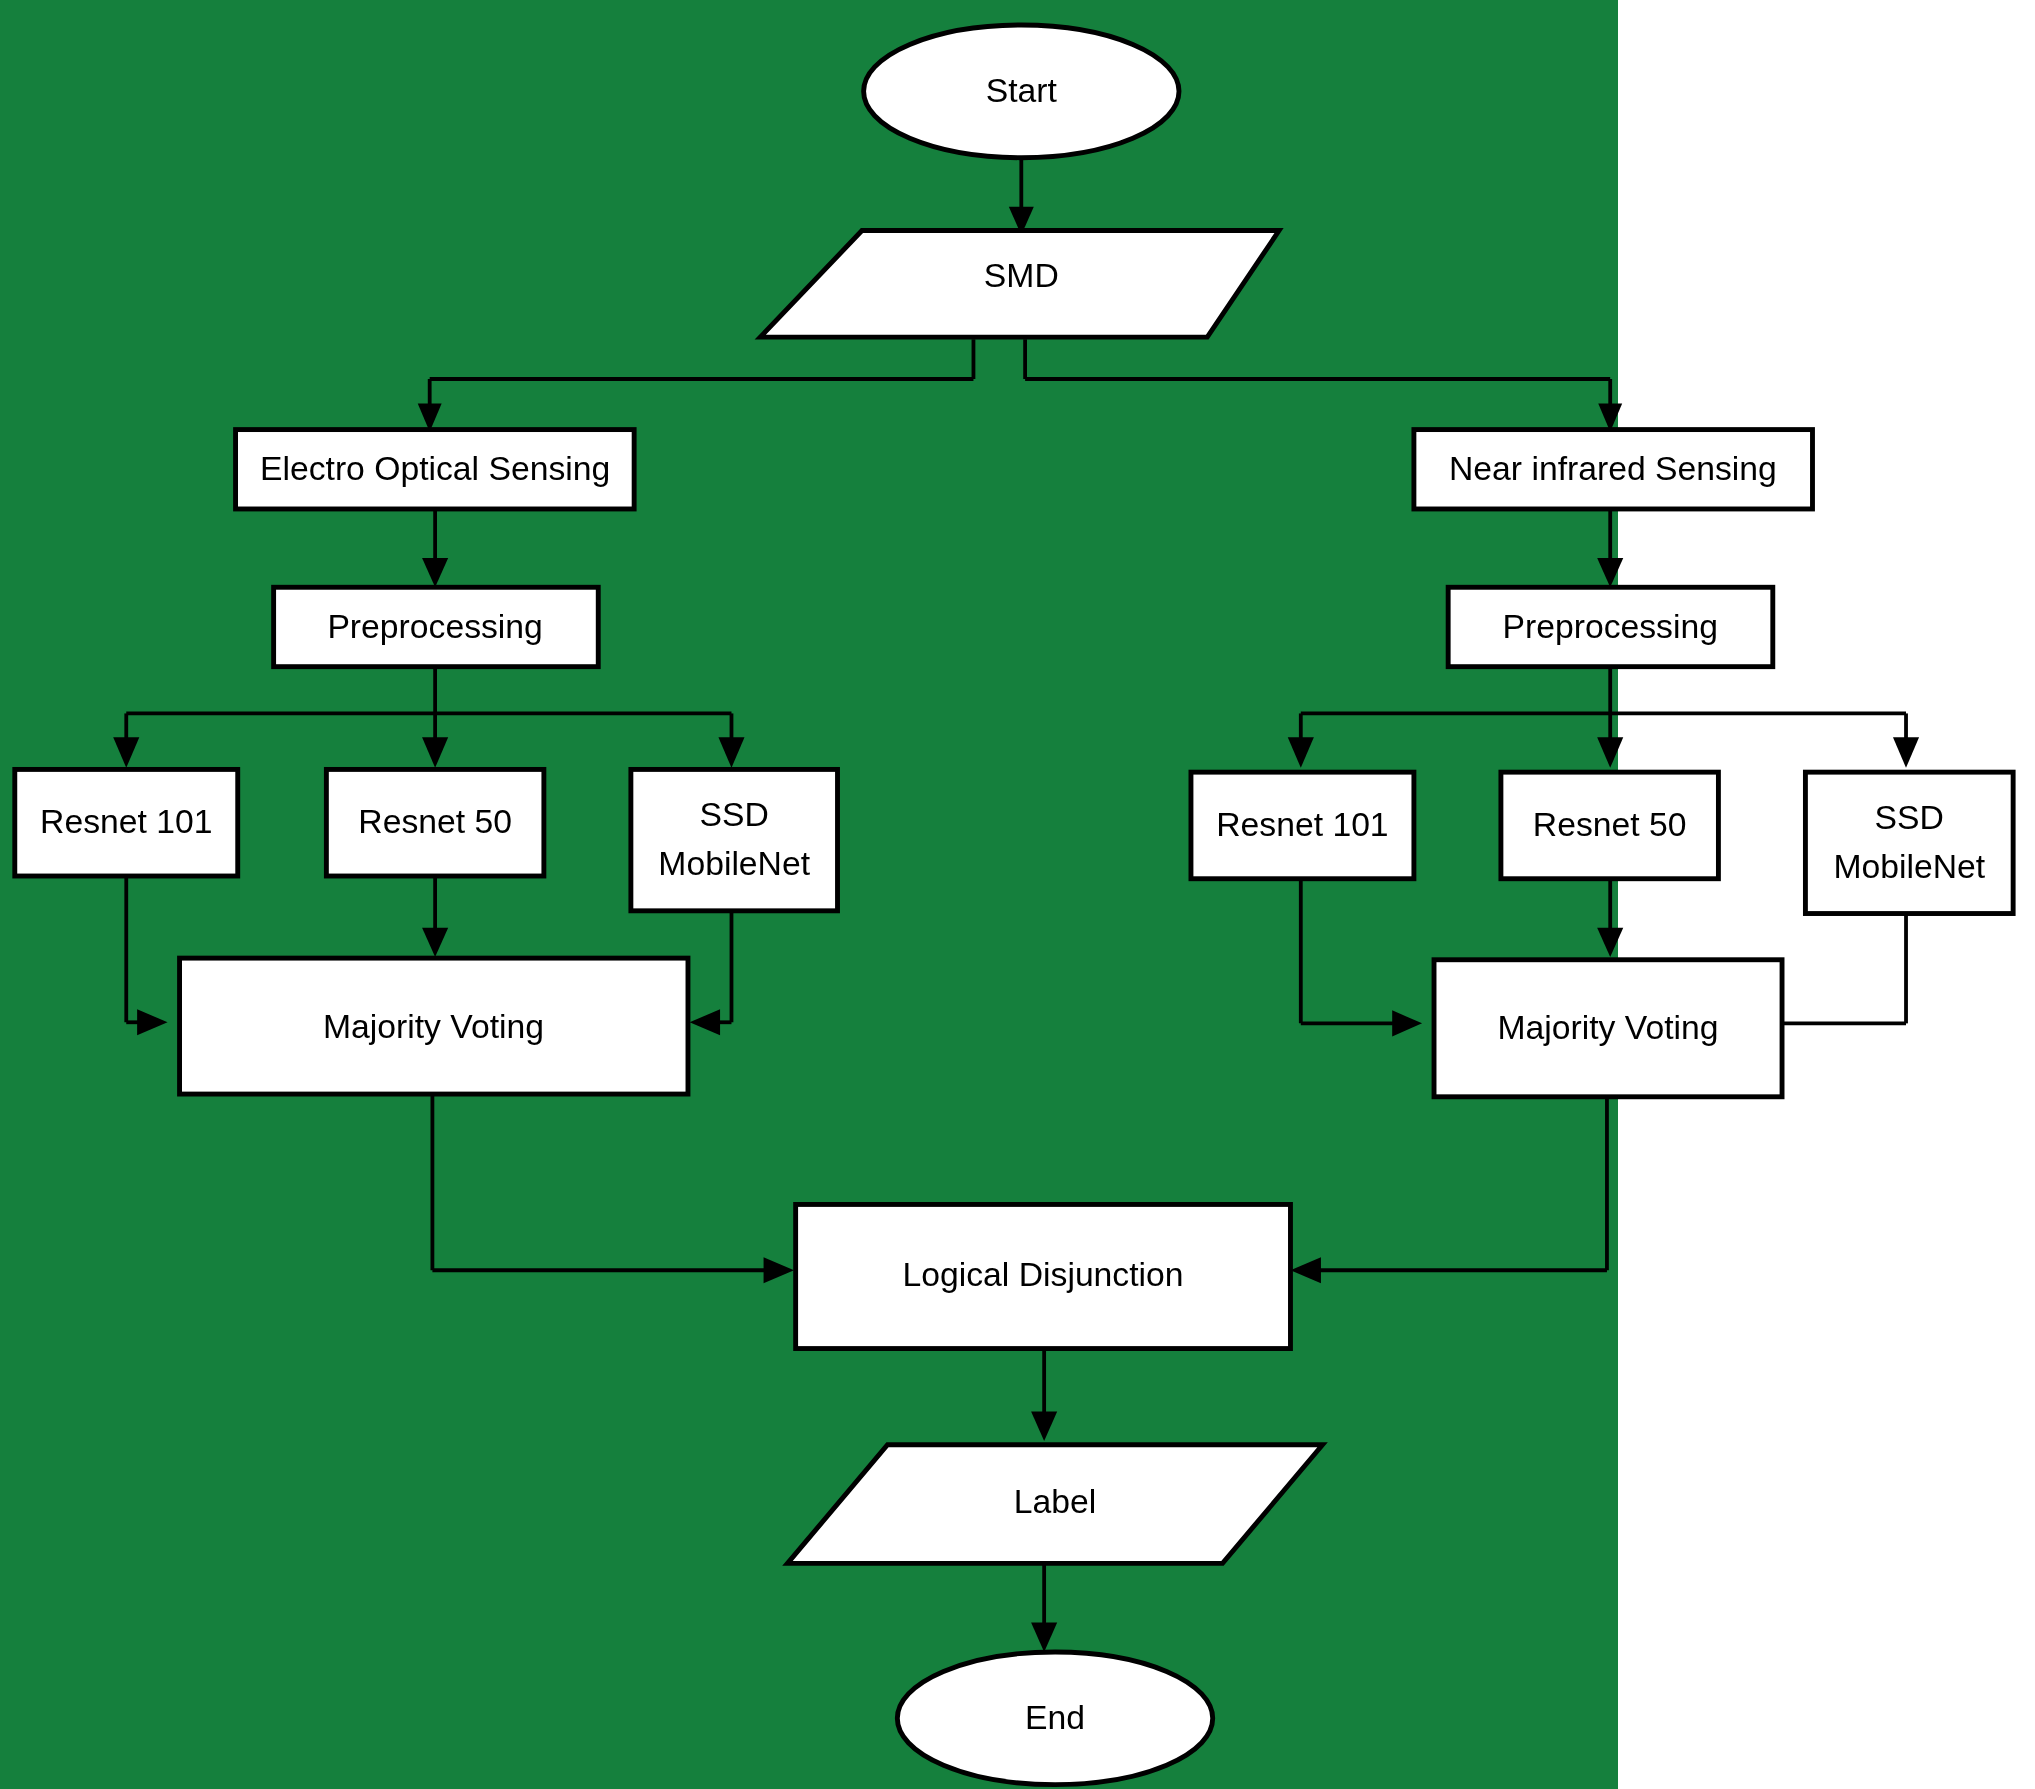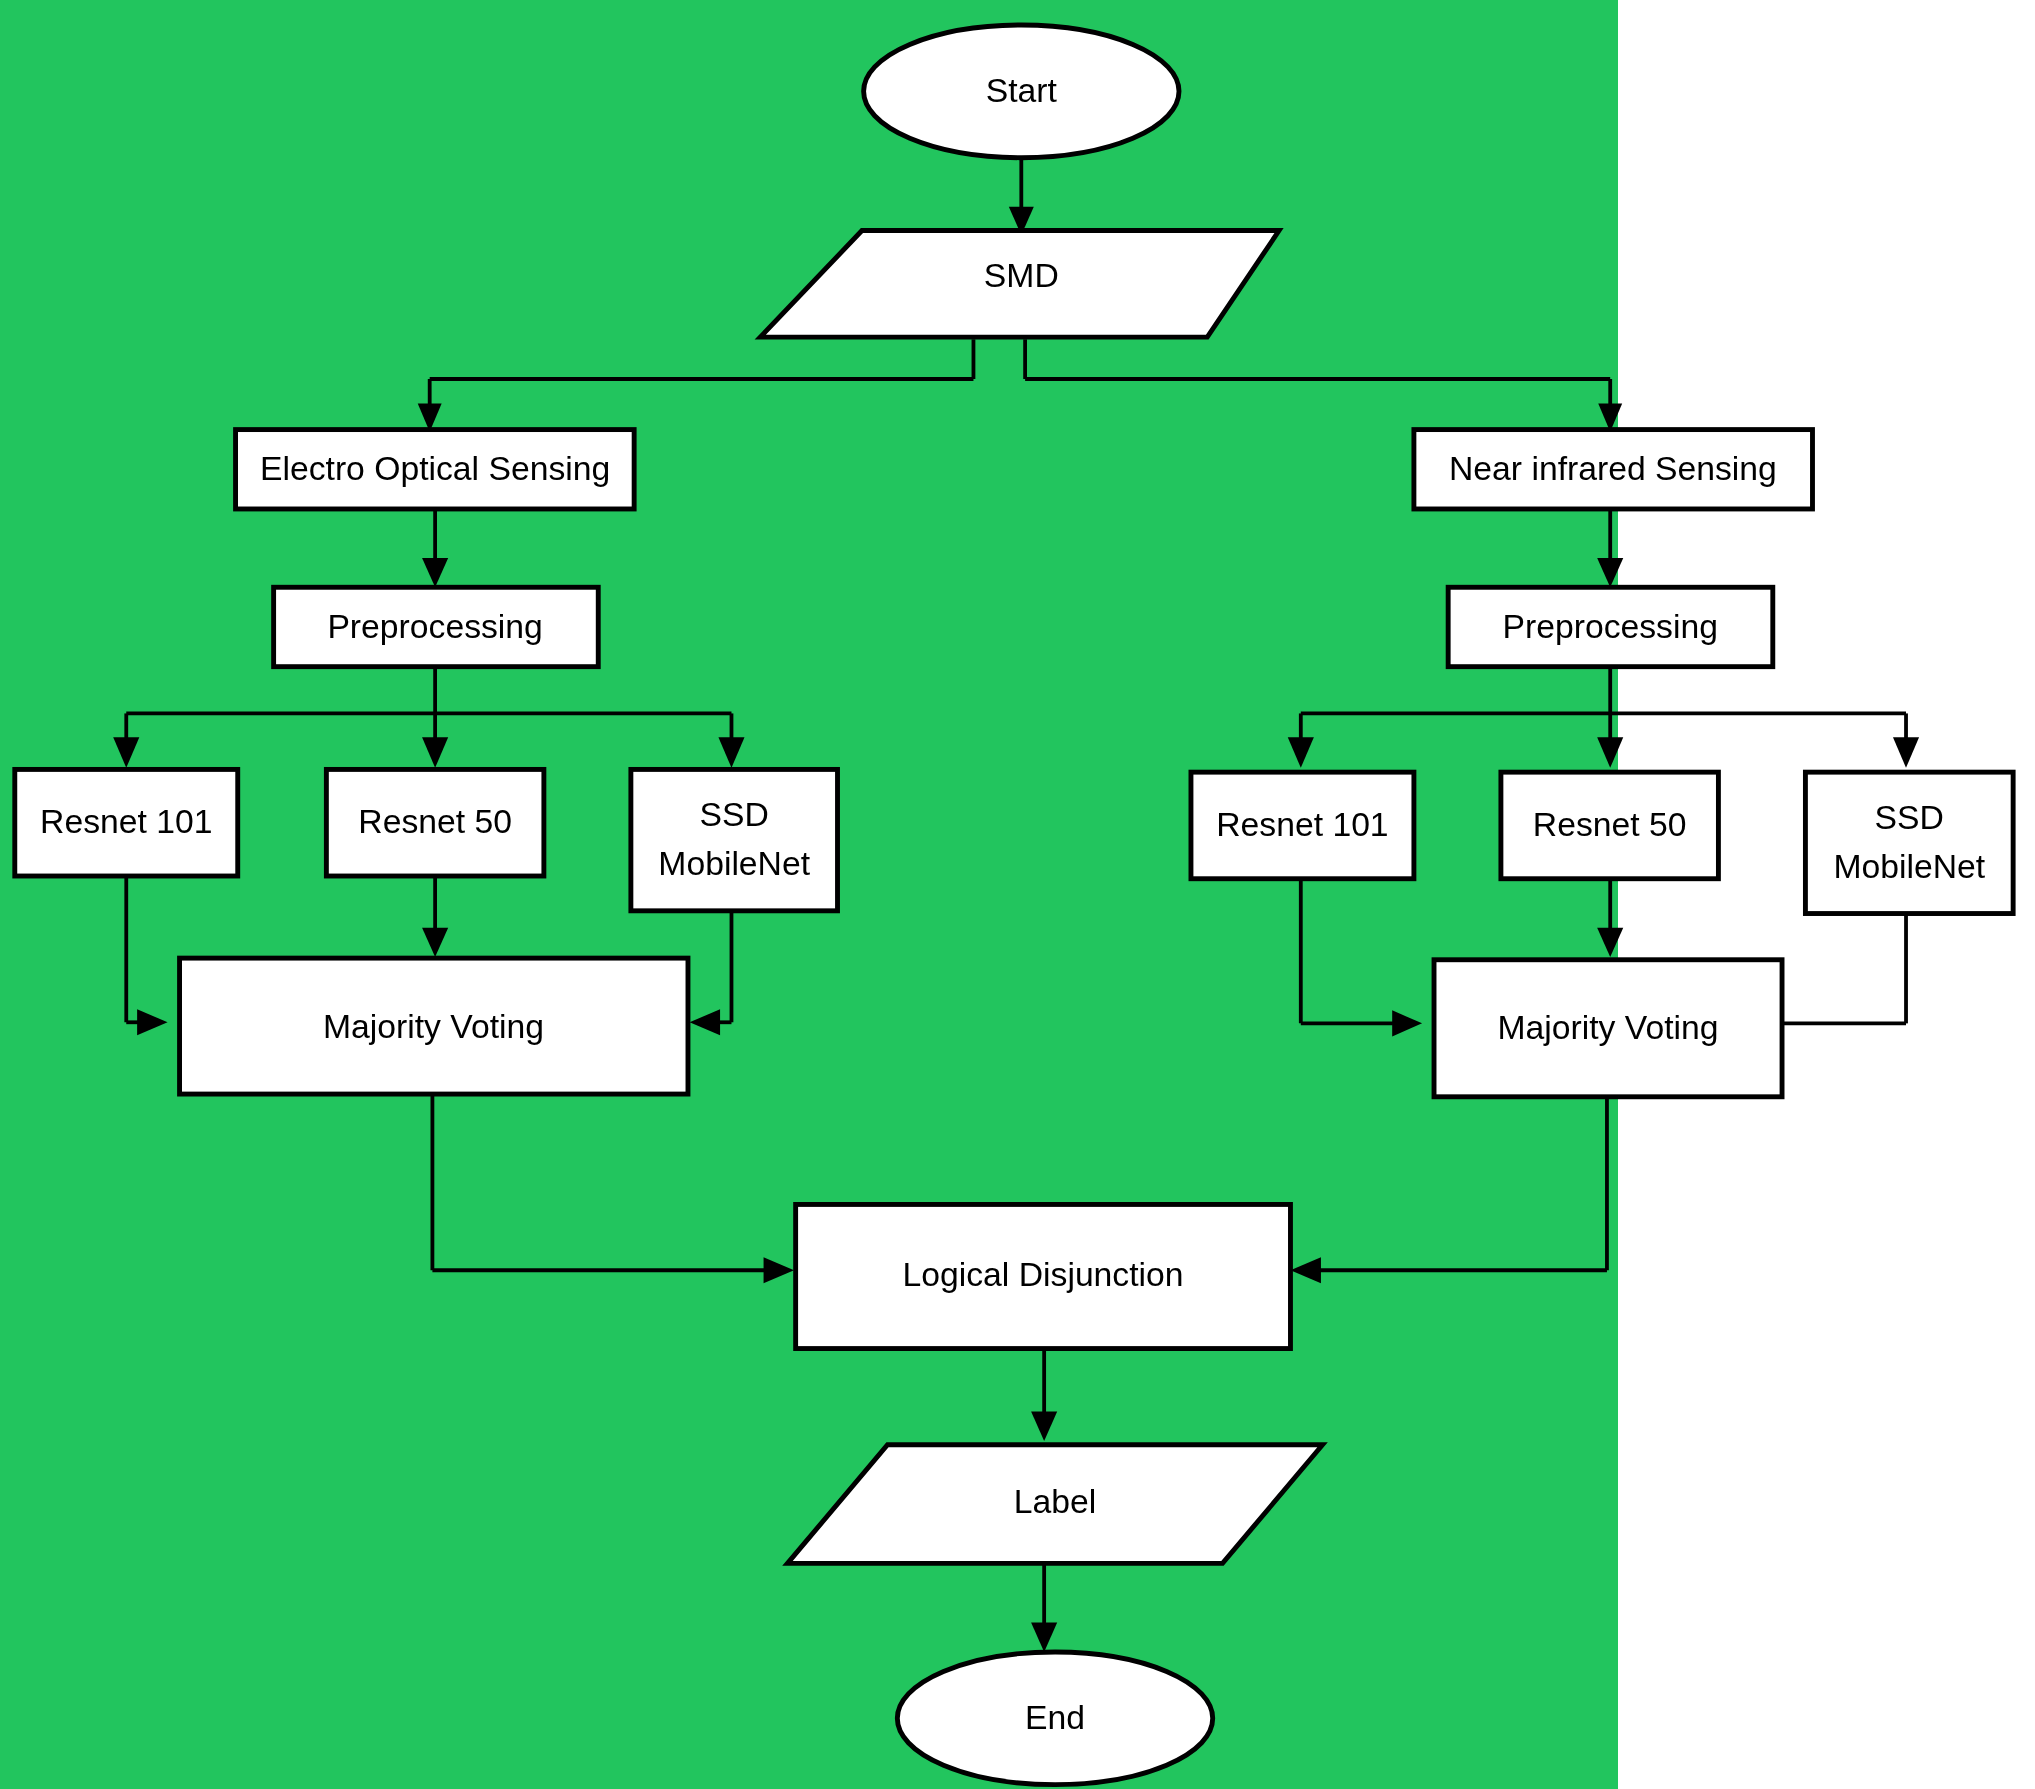"Start" #flowchart-root { background: #22c55e -> #15803d }
